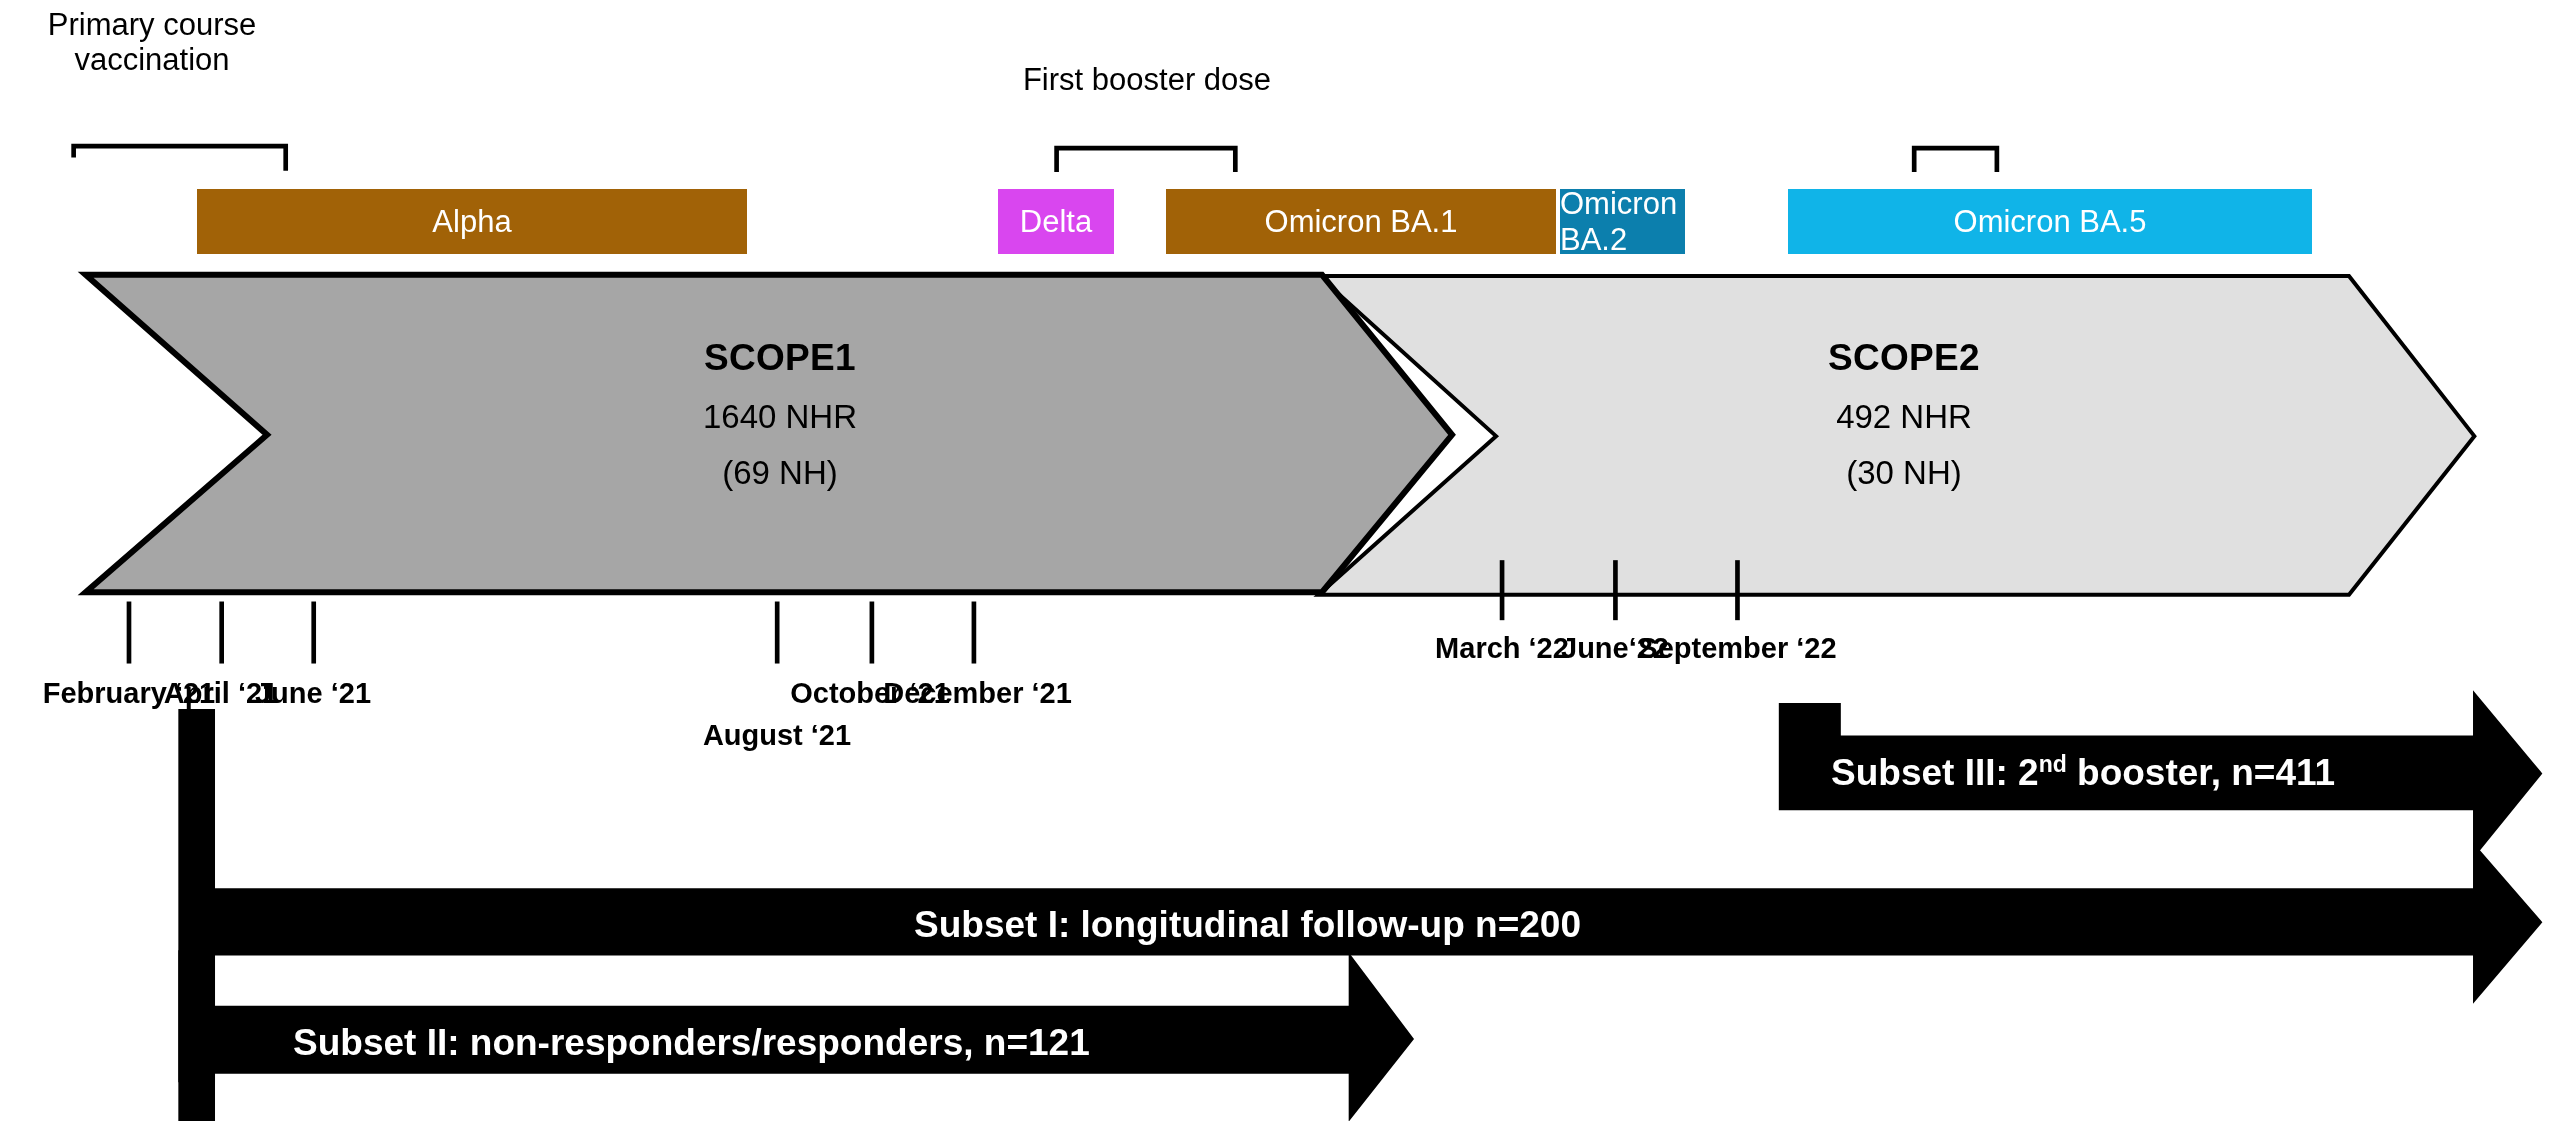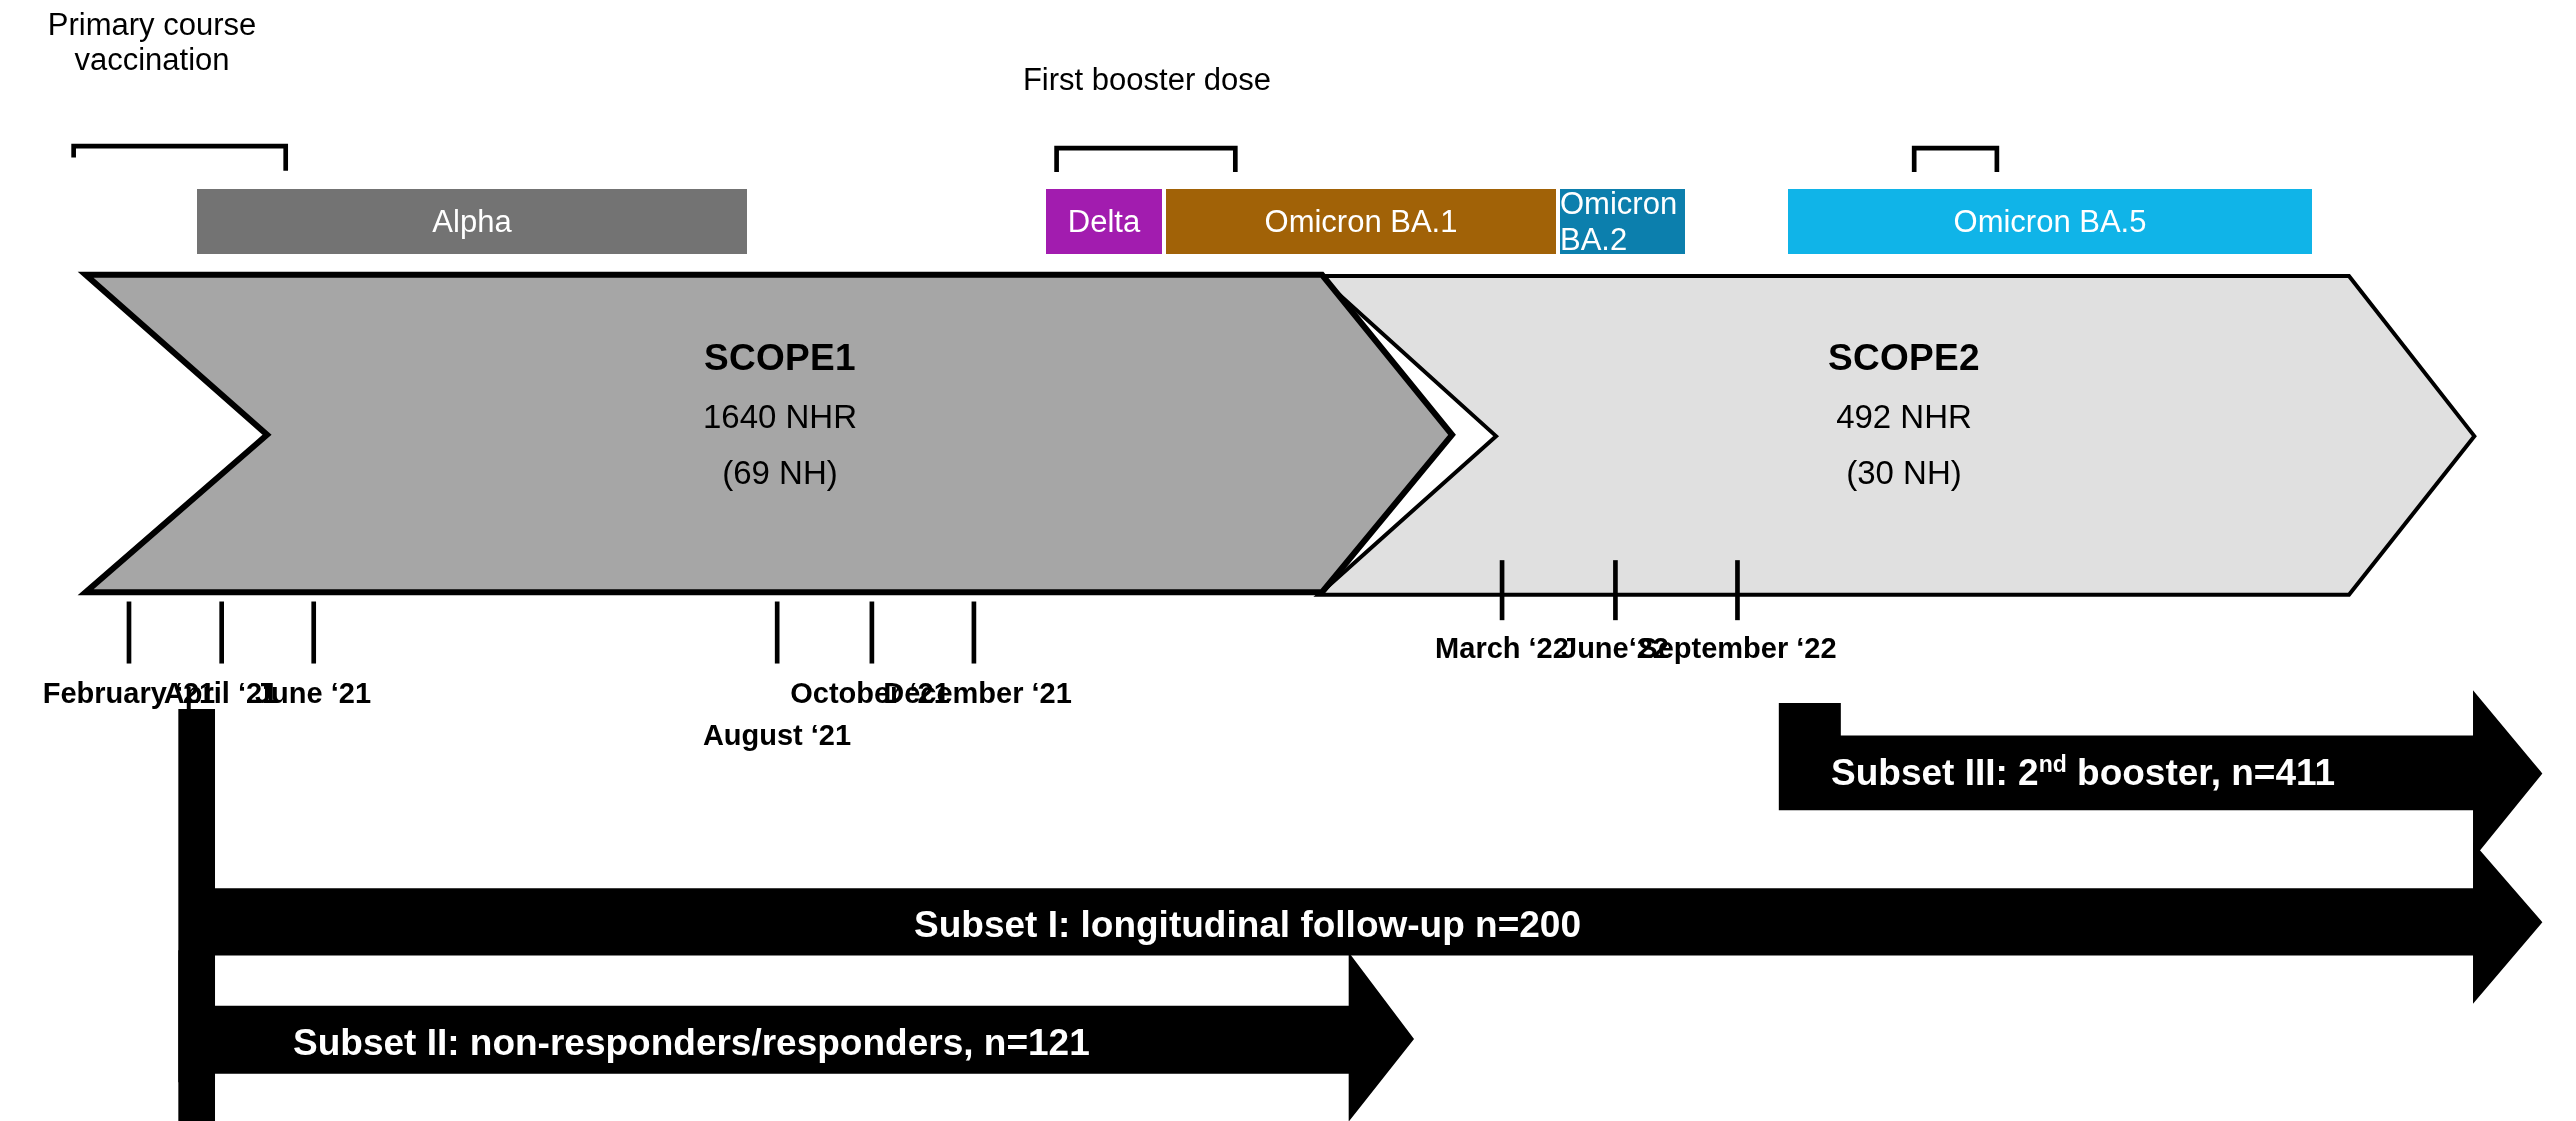"Alpha" div.variant-bar { background: #737373 -> #a16207 }
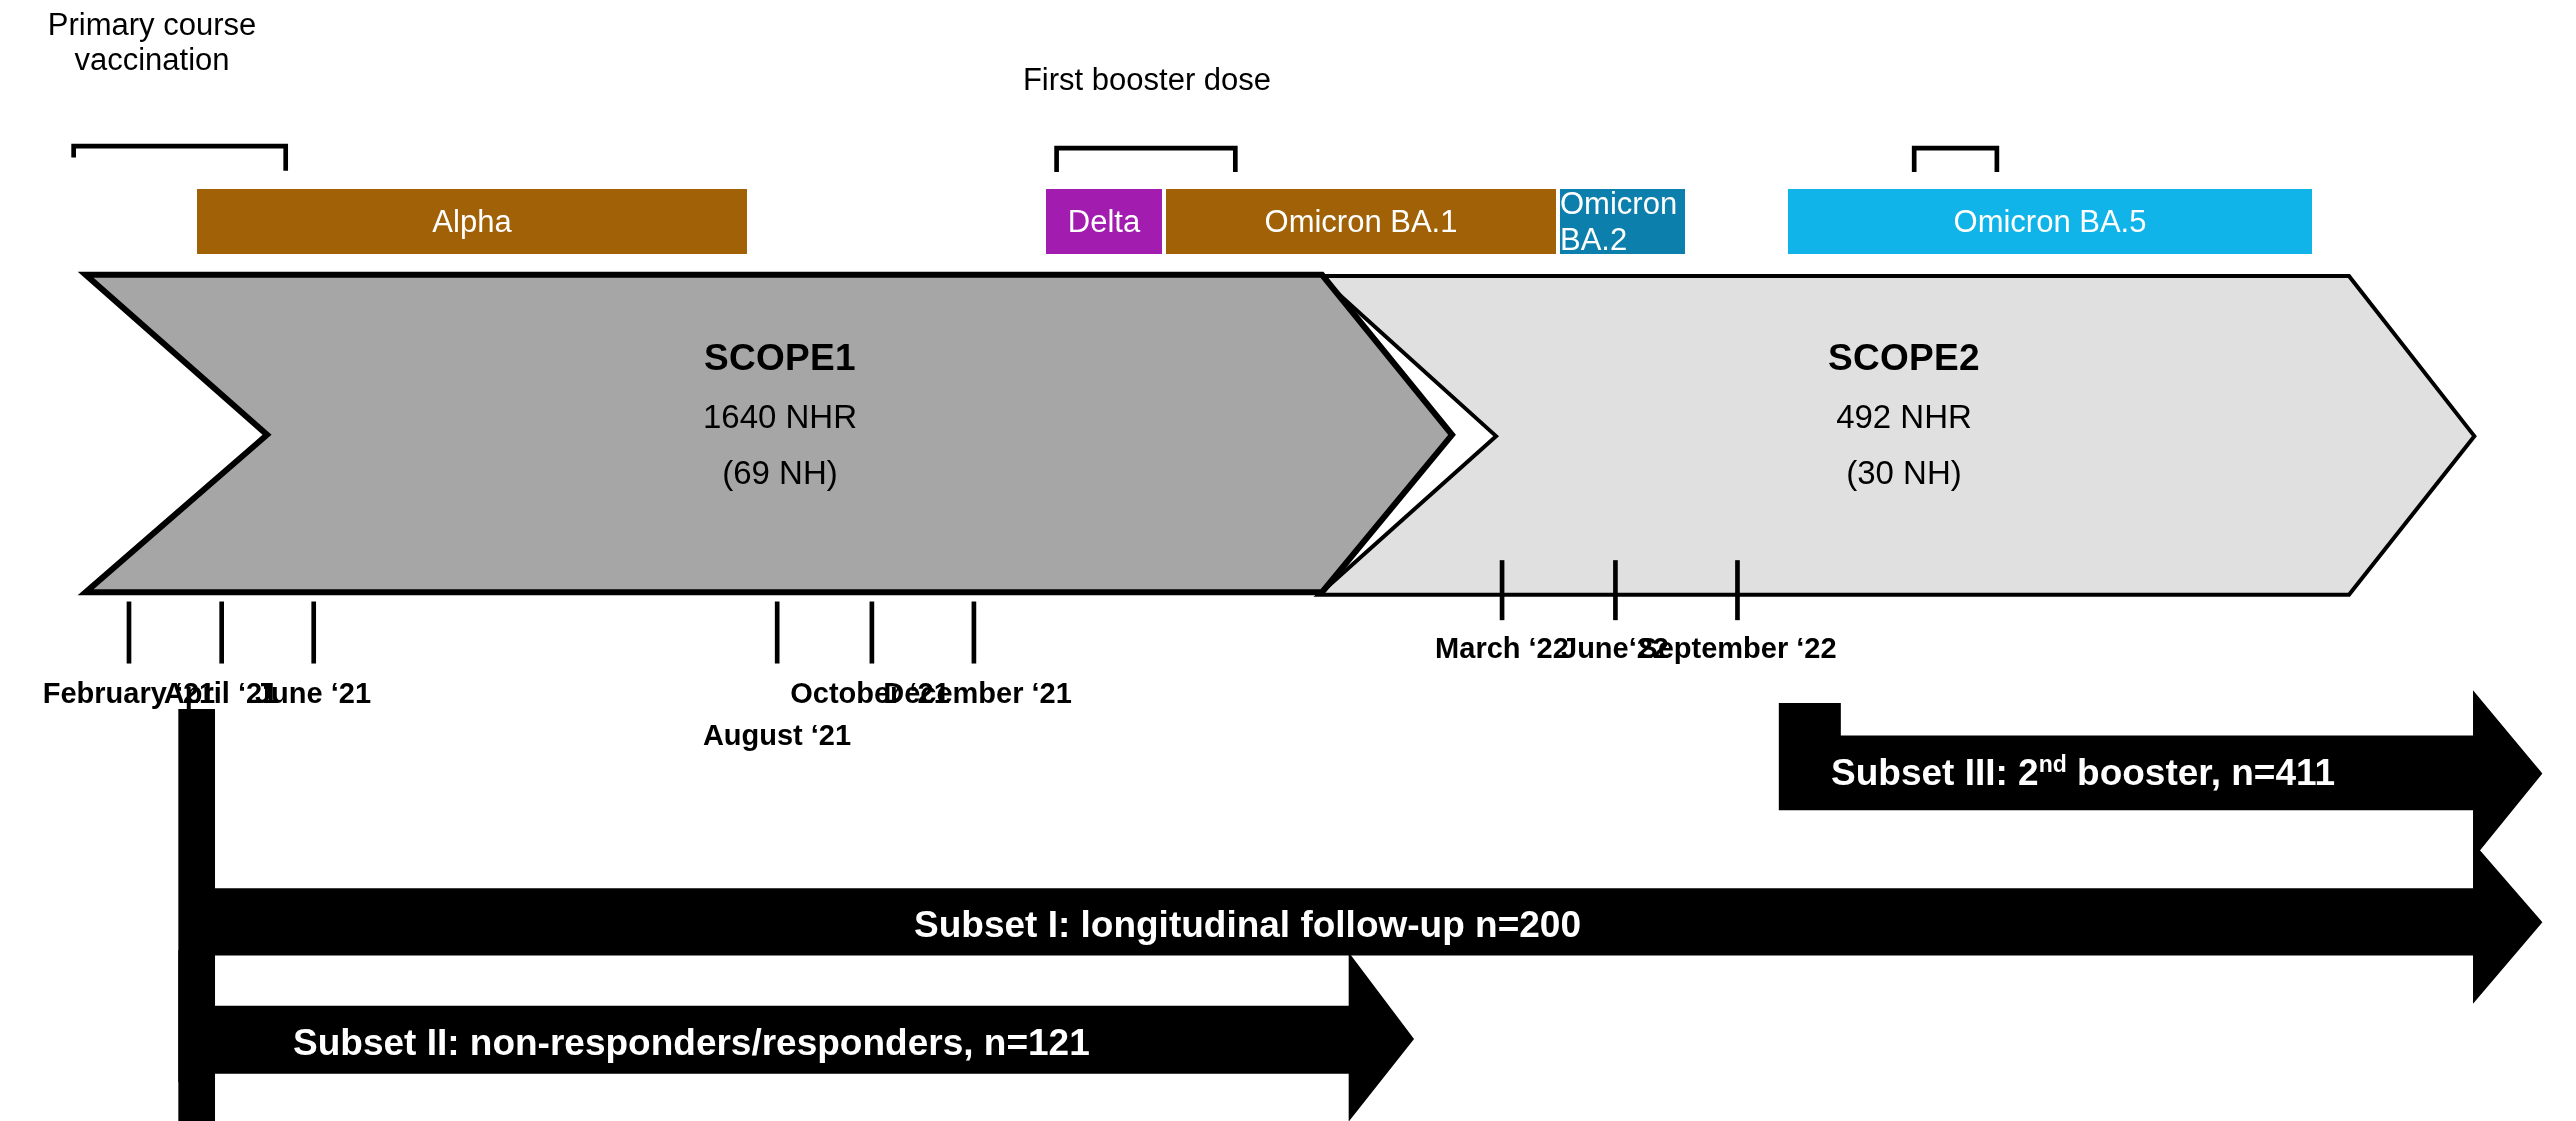"Delta" div.variant-bar { background: #a21caf -> #d946ef; left: 1046px -> 998px }
